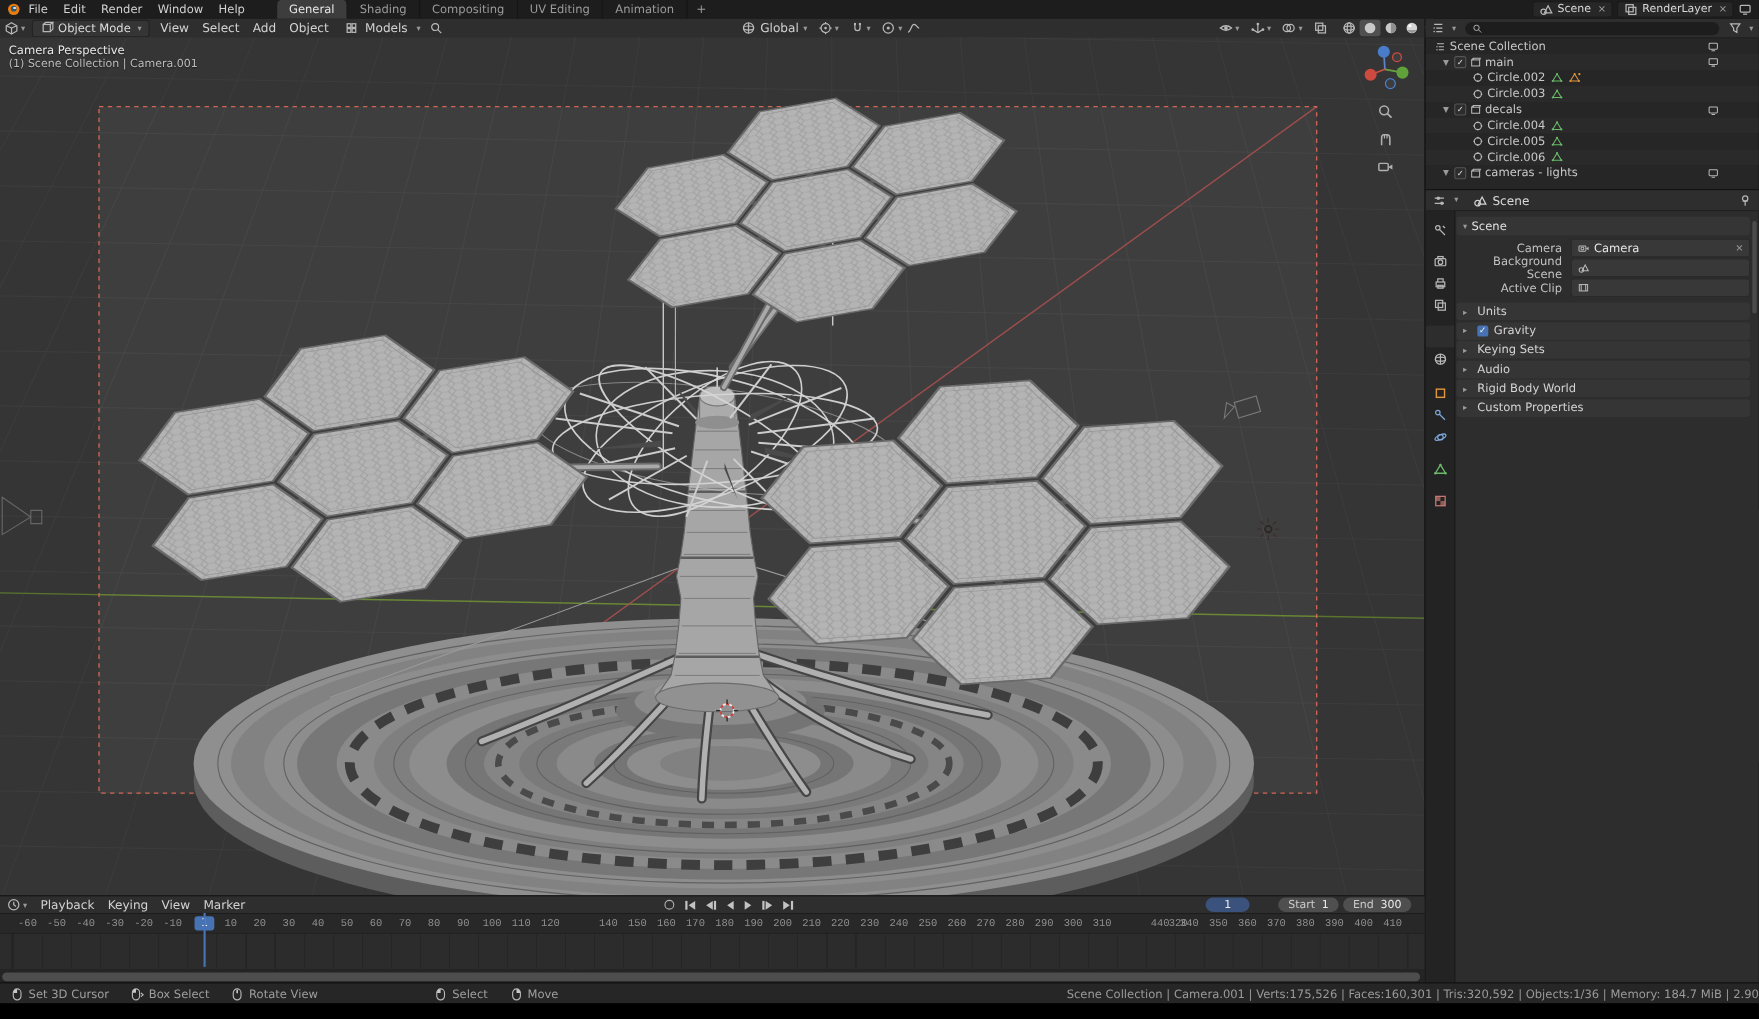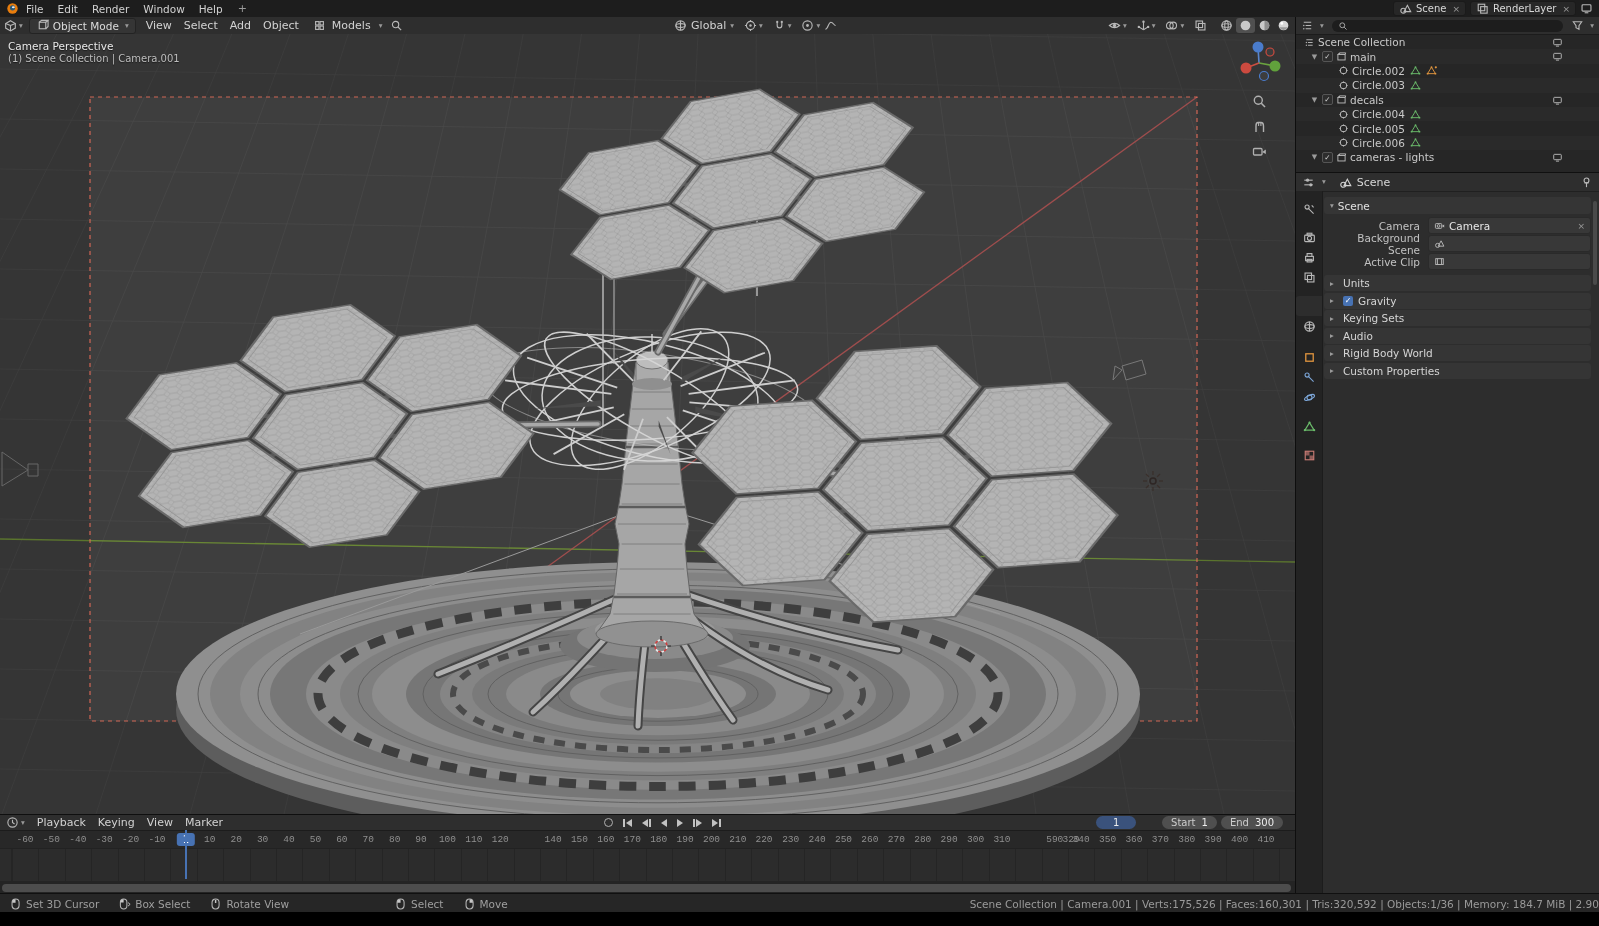"General" div { html: none -> <div> <span>General</span> <span>Shading</span> <span>Compositing</span> <span>UV Editing</span> <span>Animation</span> </div> }
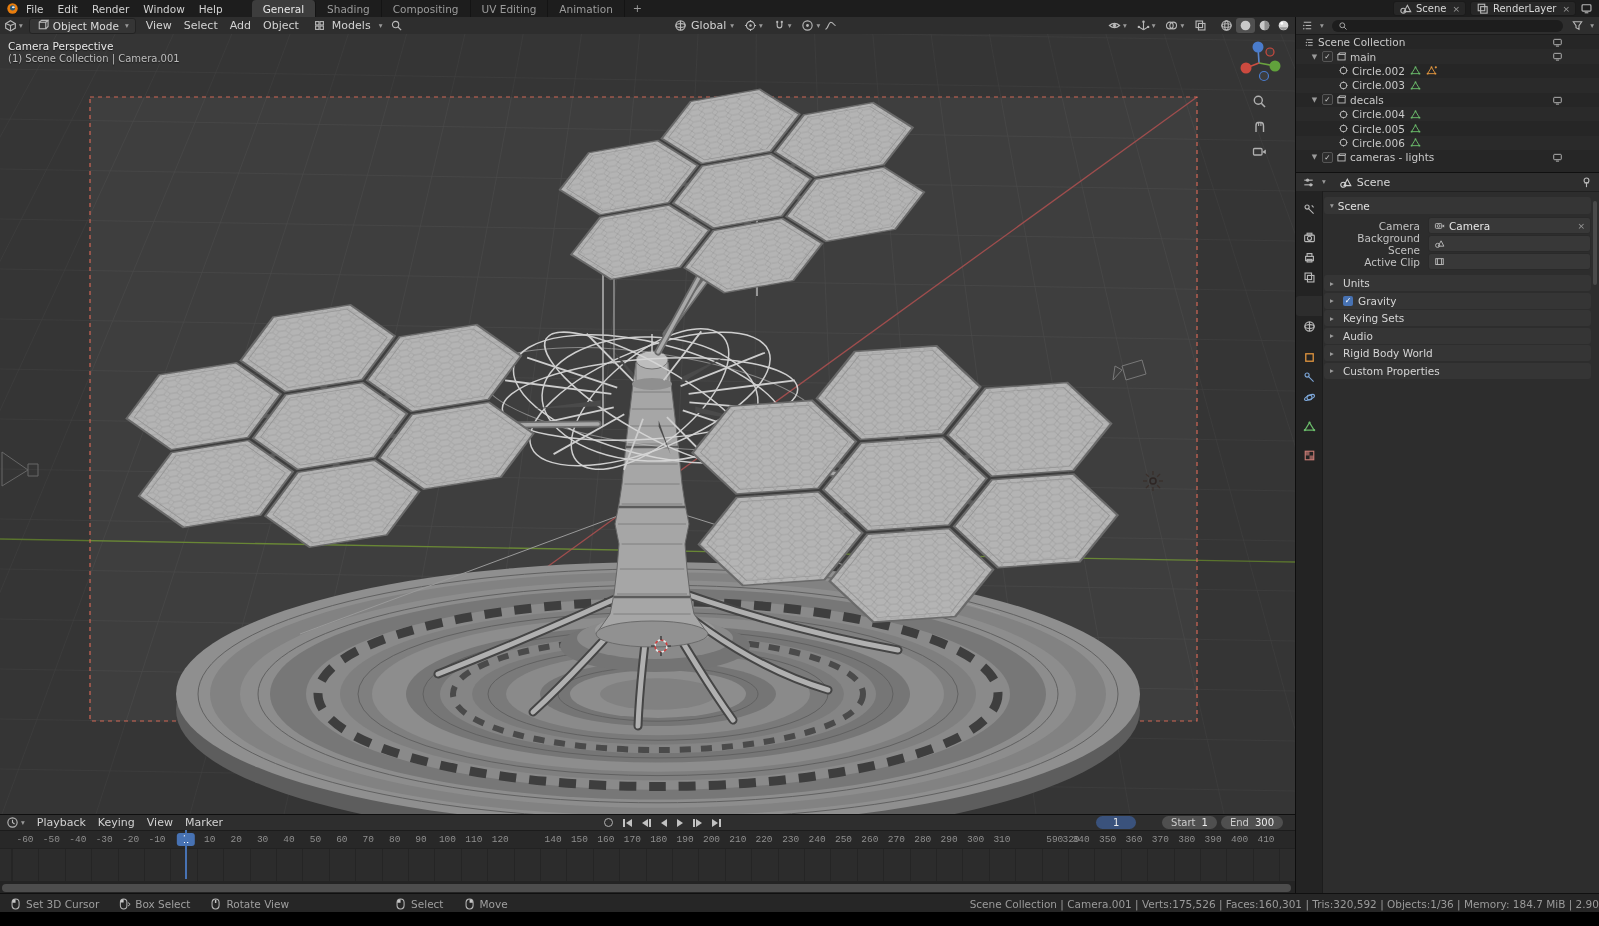"590" span.tick { text: 590 -> 440 }
